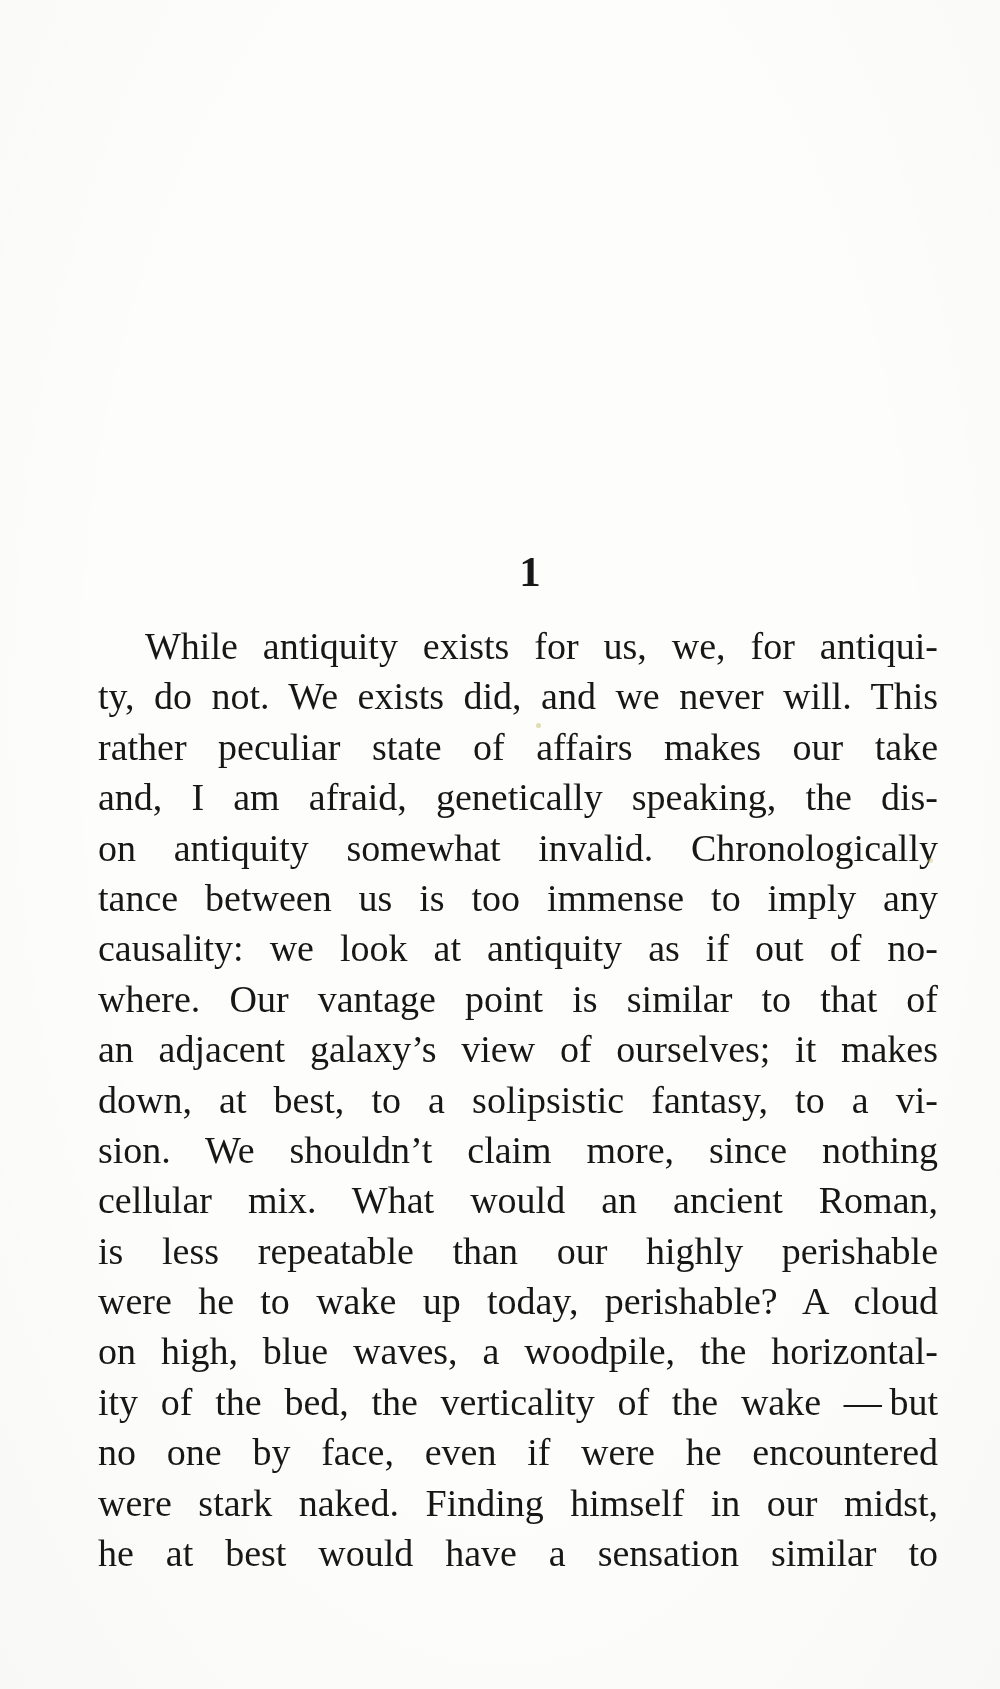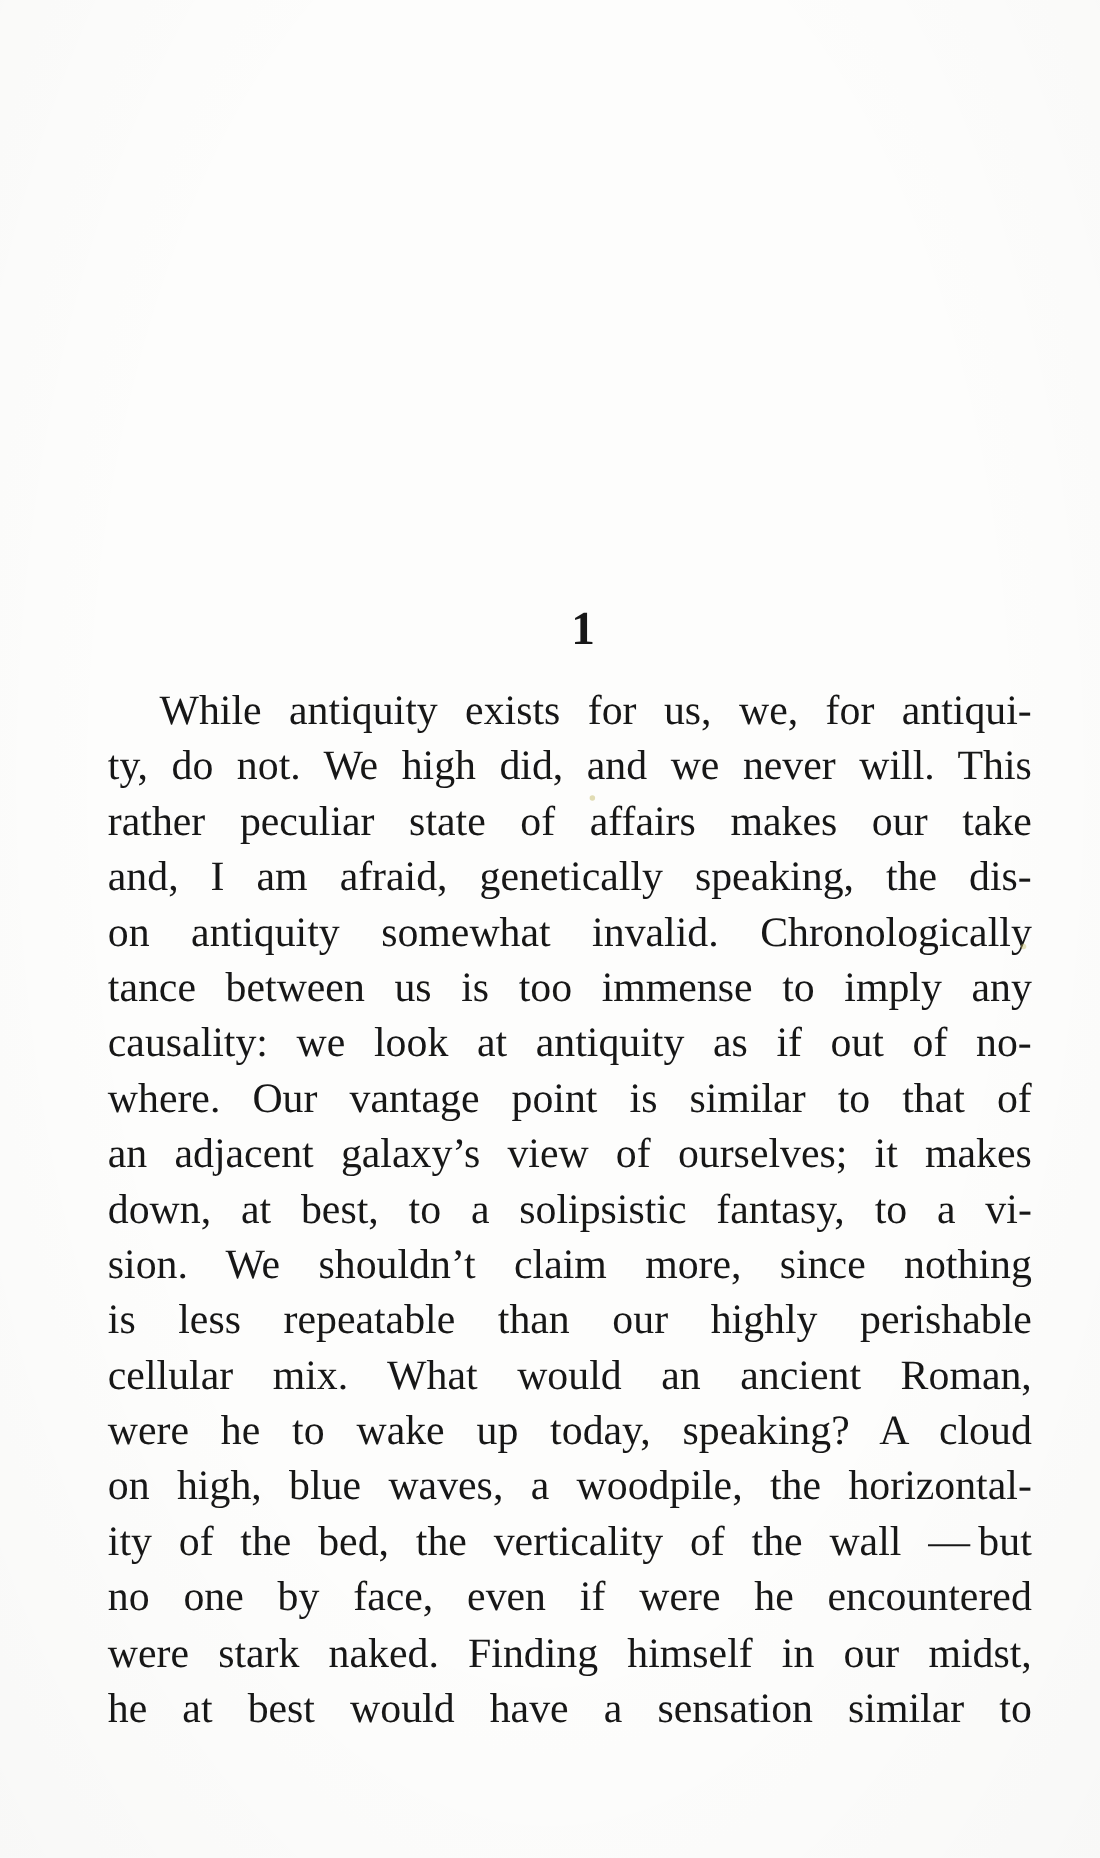"ty, do not. We high" div.line { text: high -> exists }
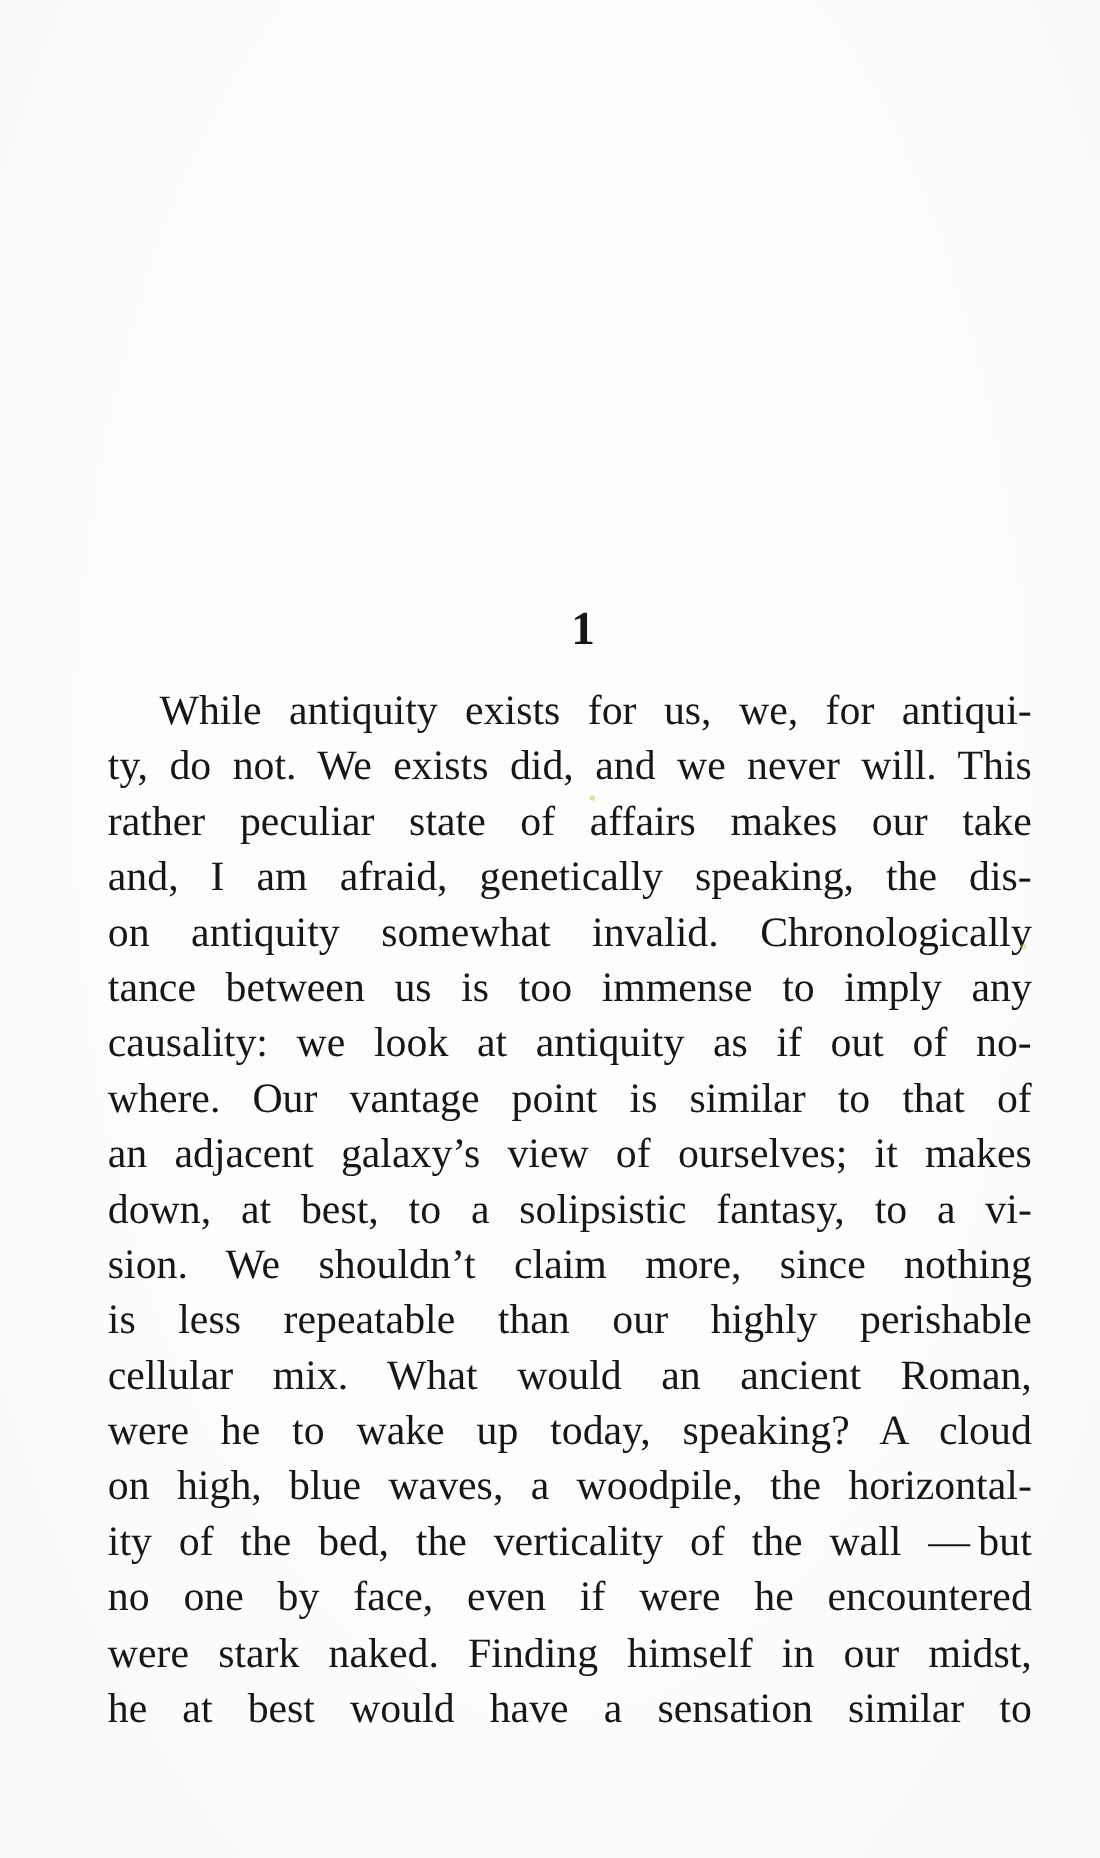"is less repeatable than our" div.line { order: before "cellular mix. What would an" -> after "cellular mix. What would an" }
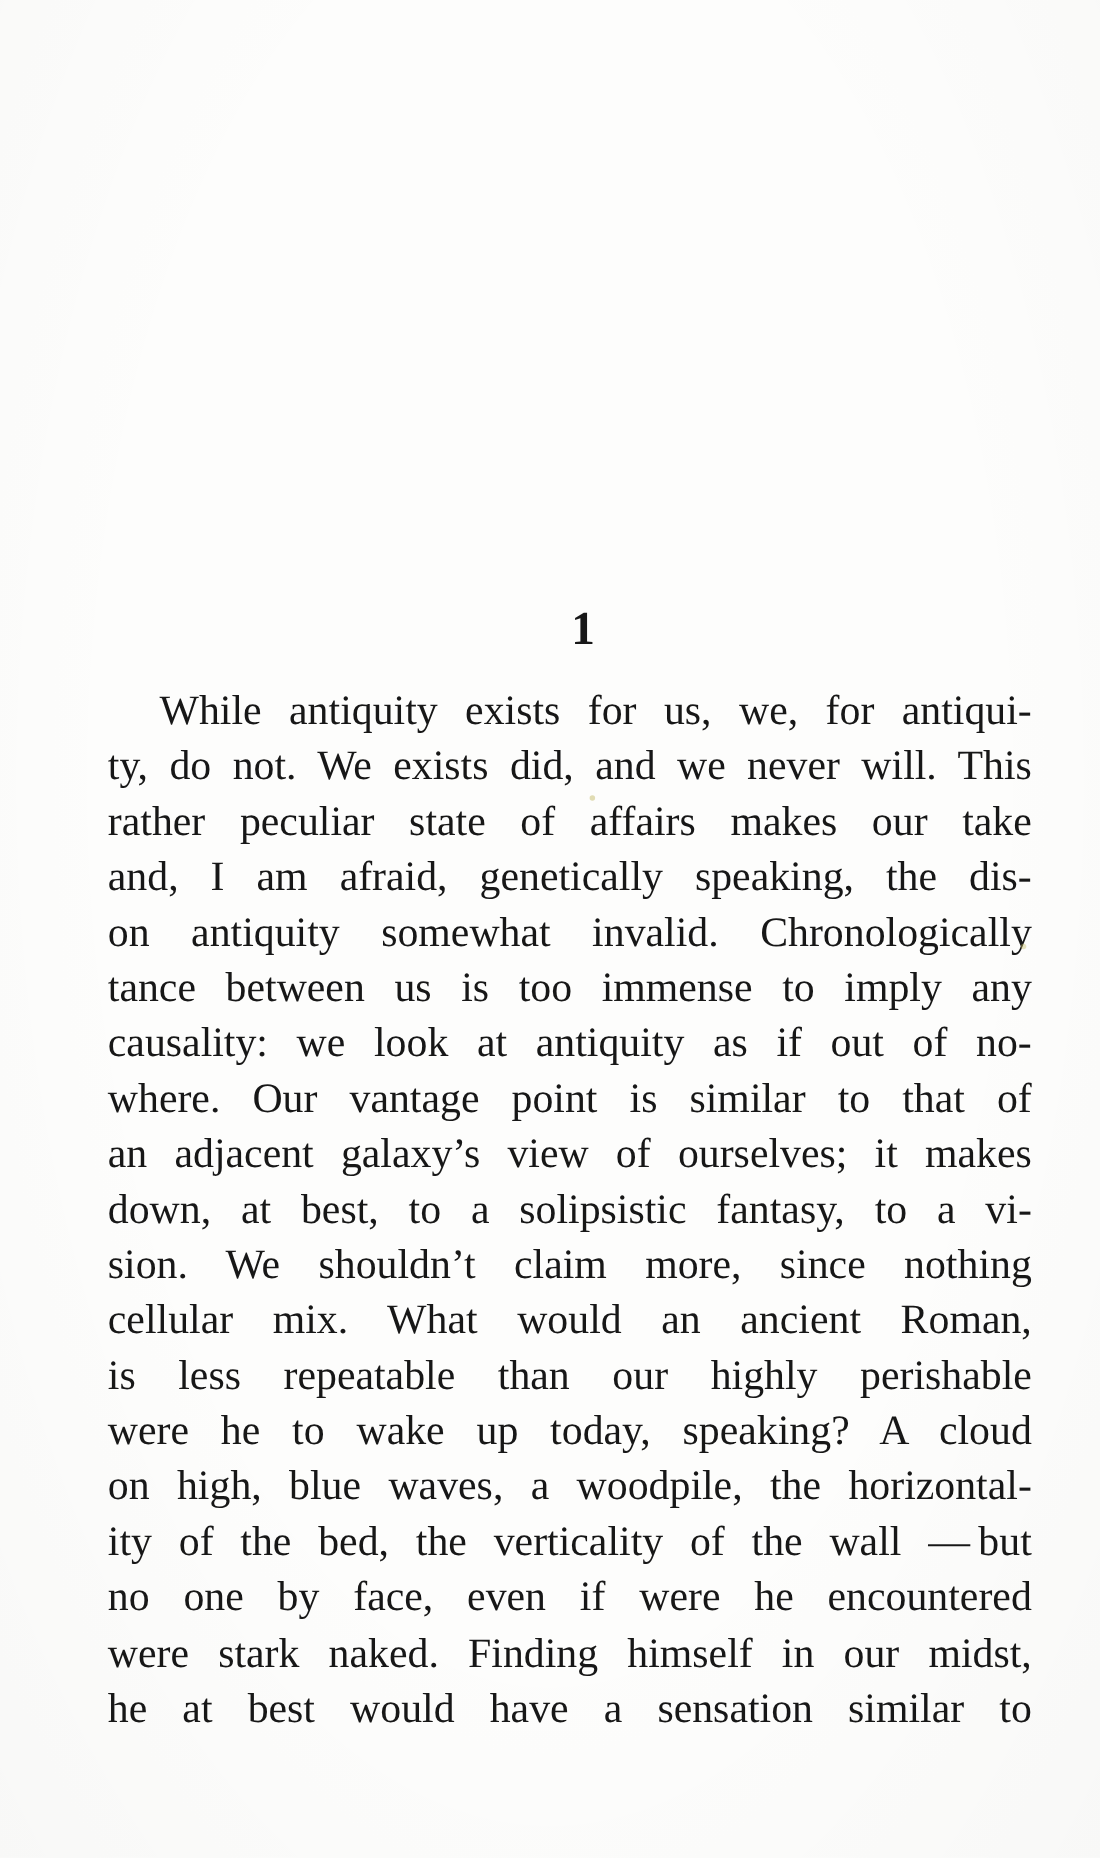"were he to wake up" div.line { text: speaking -> perishable }
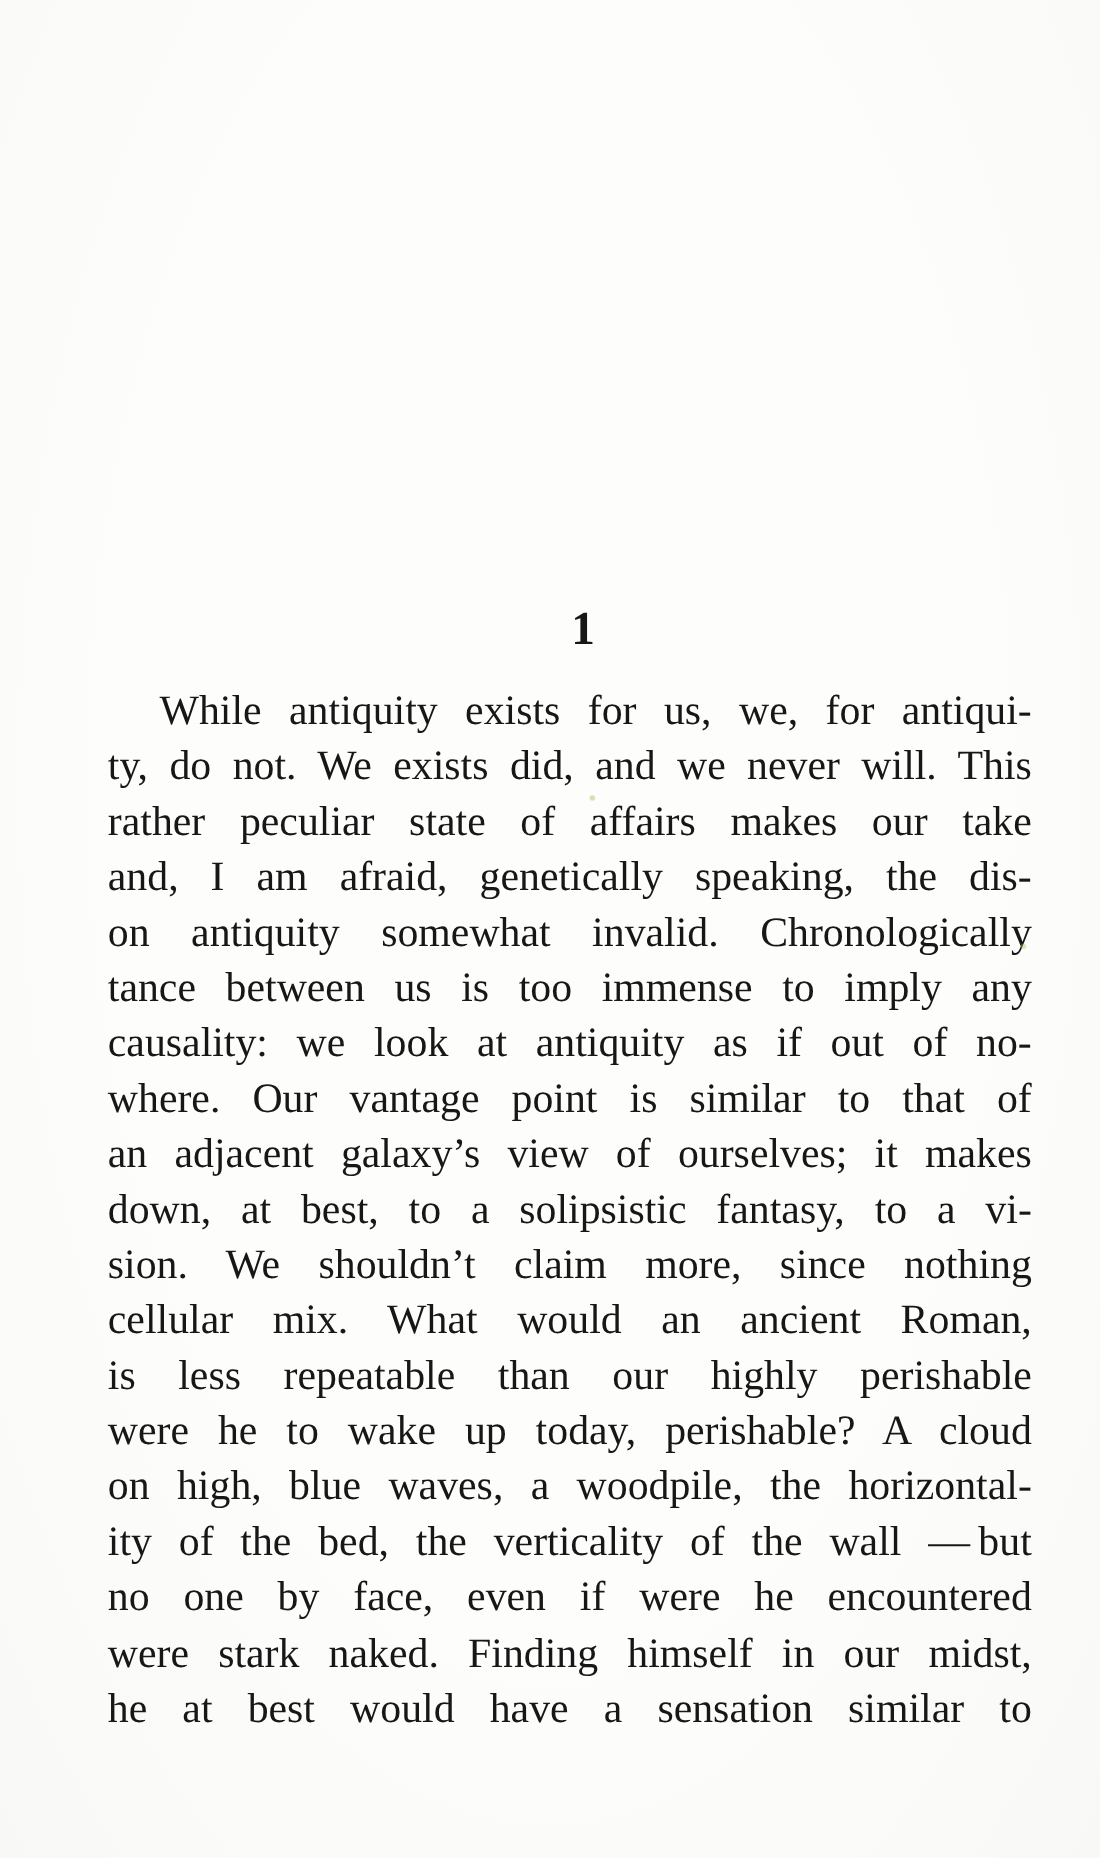"ity of the bed, the" div.line { text: wall -> wake }
